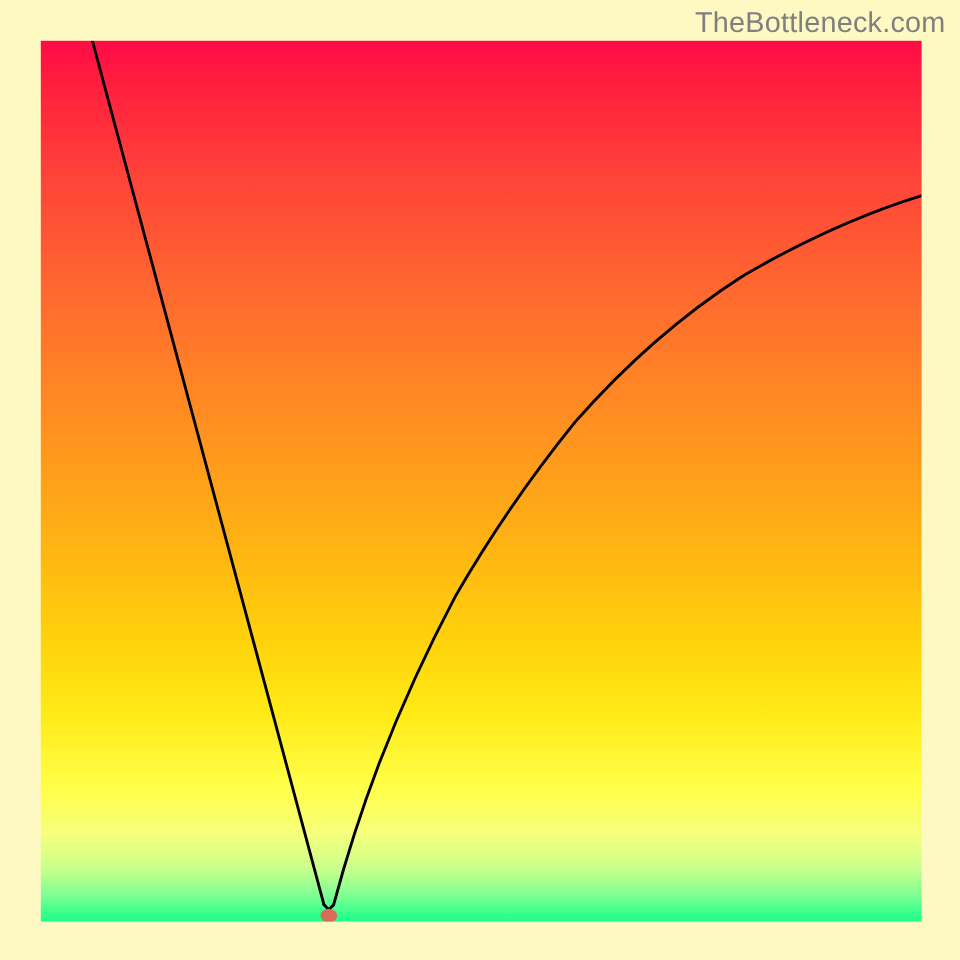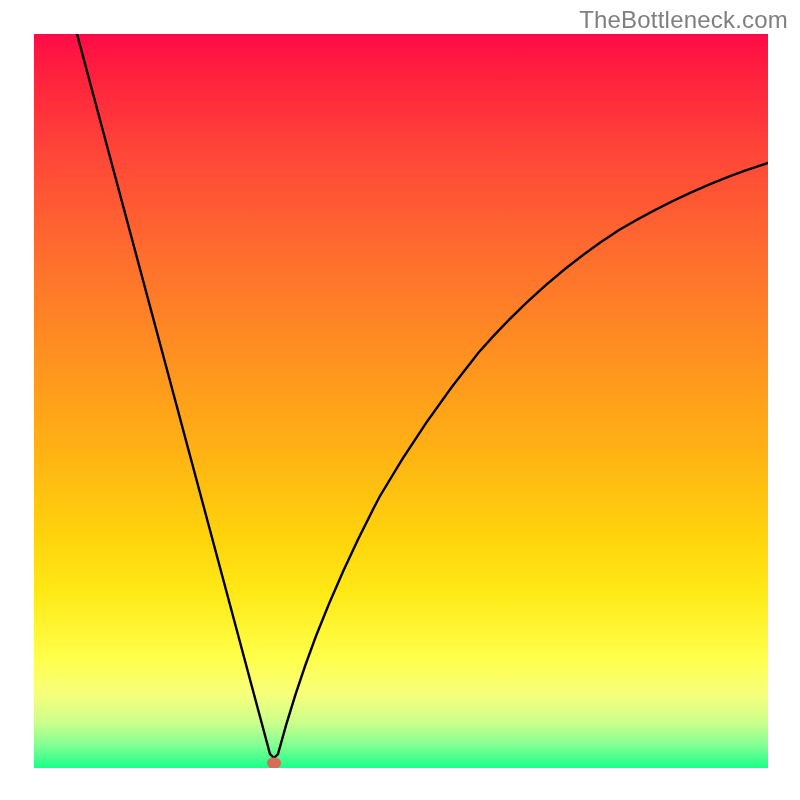"TheBottleneck.com" .frame { background: #ffffff -> #fef9c3 }
